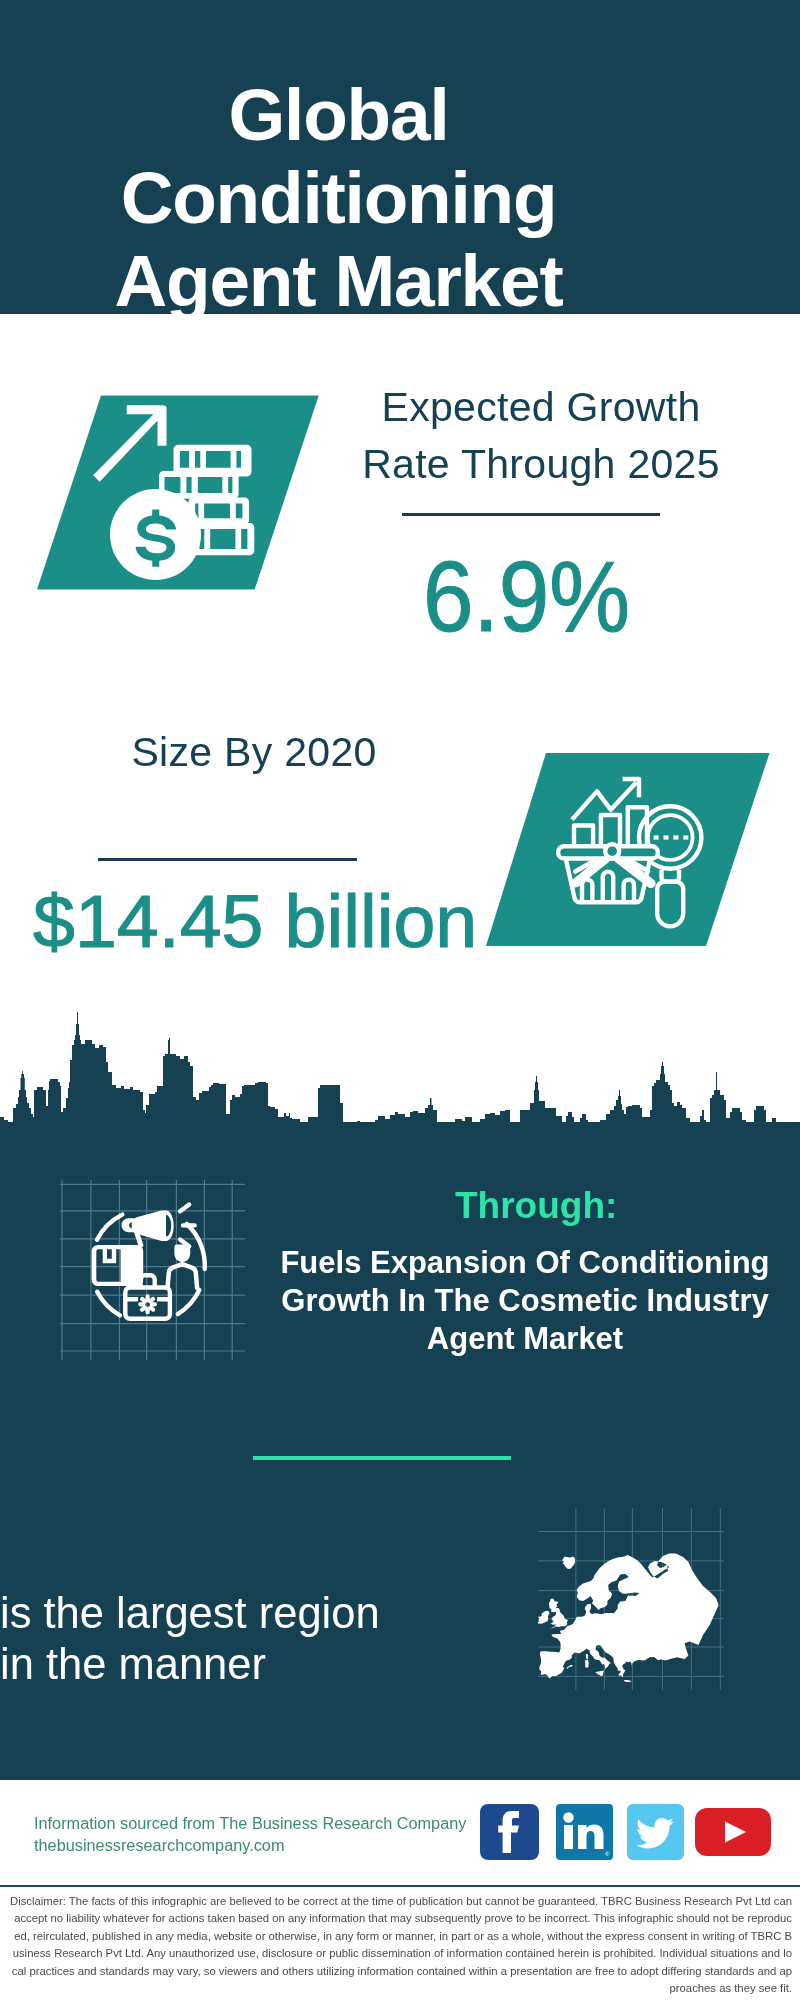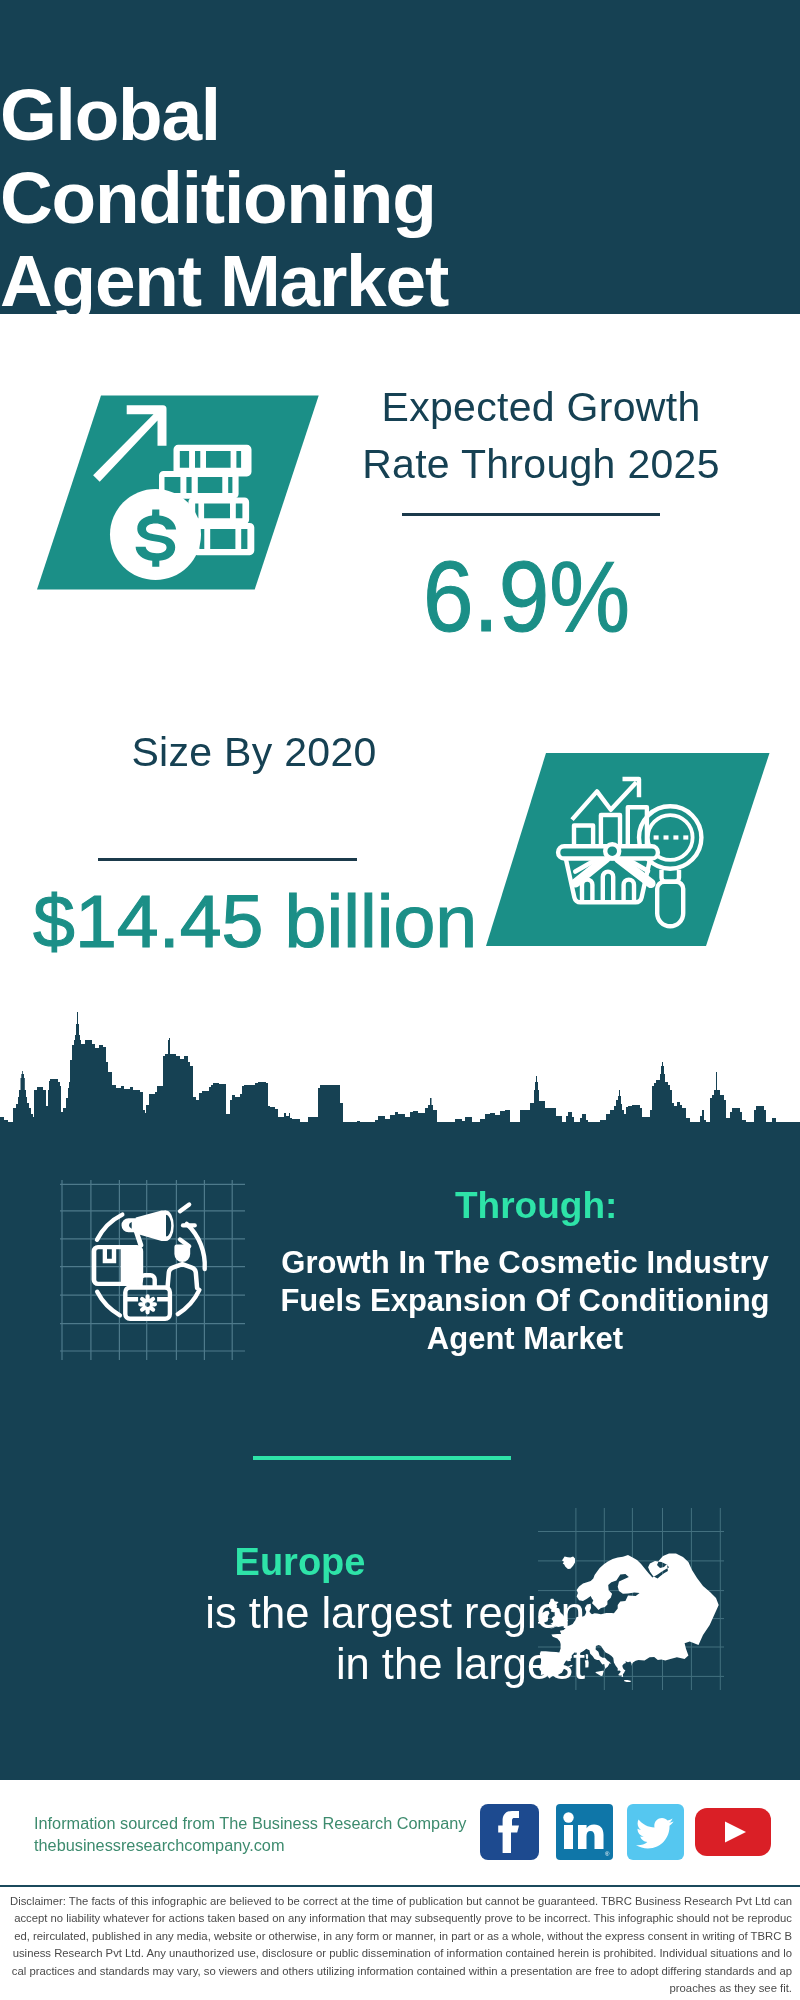"Global Conditioning" .header .title { left: 0 -> 8px; text-align: none -> center }
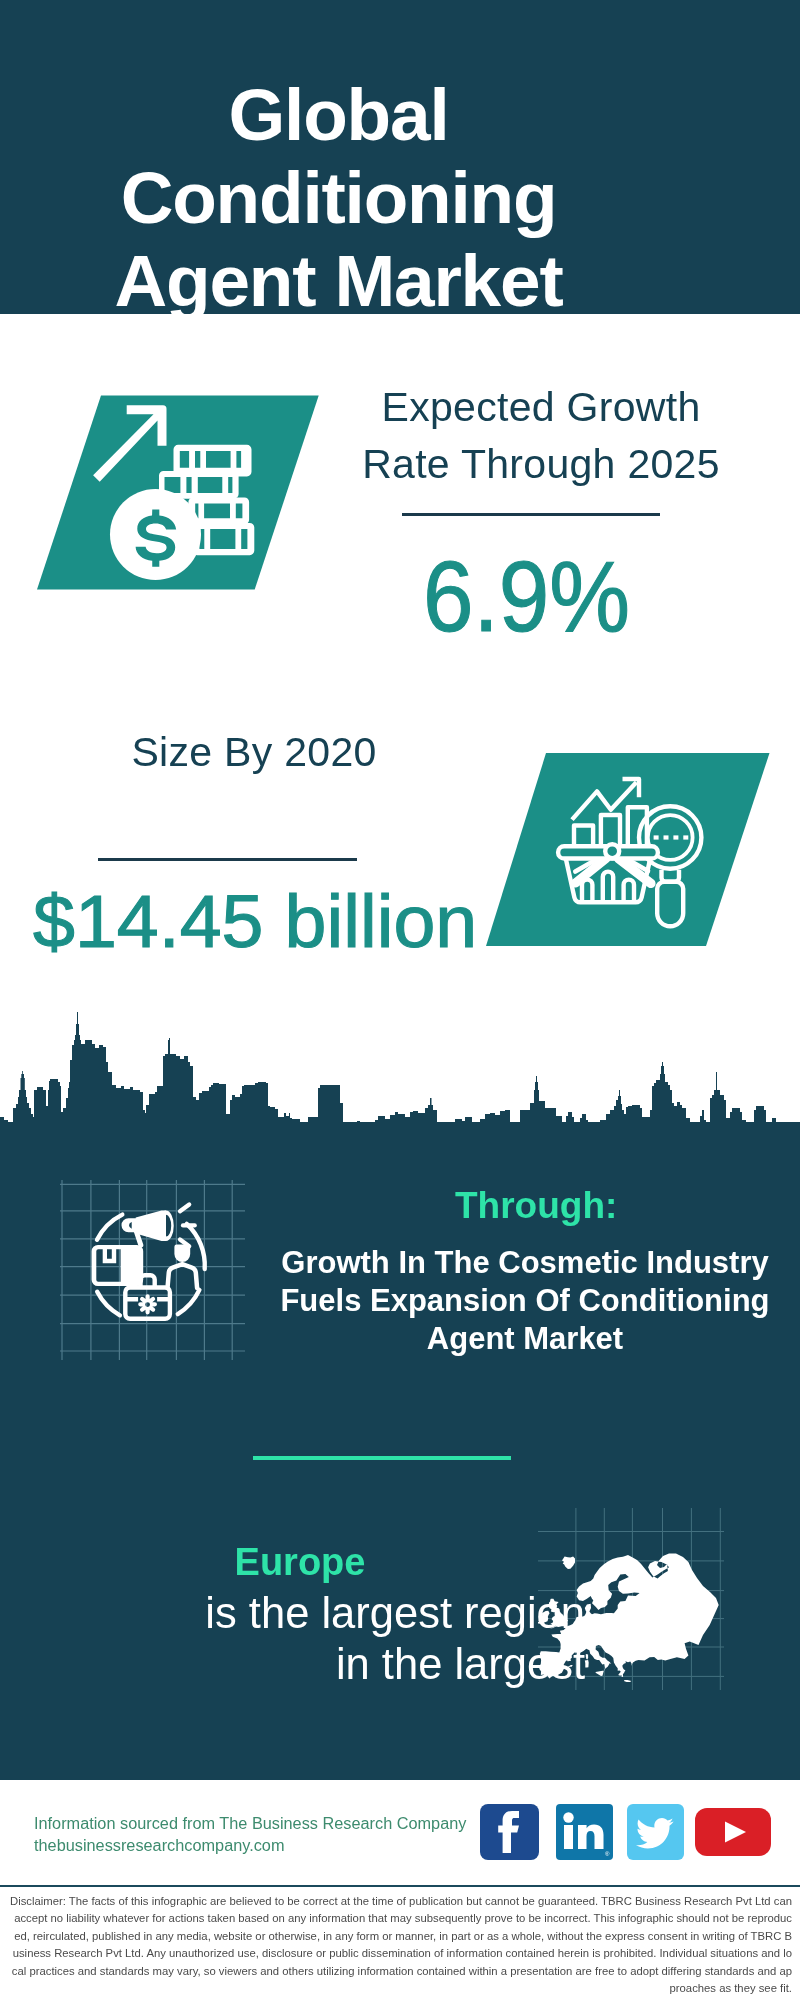"Growth In The Cosmetic Industry" div { order: before "Fuels Expansion Of Conditioning" -> after "Fuels Expansion Of Conditioning" }
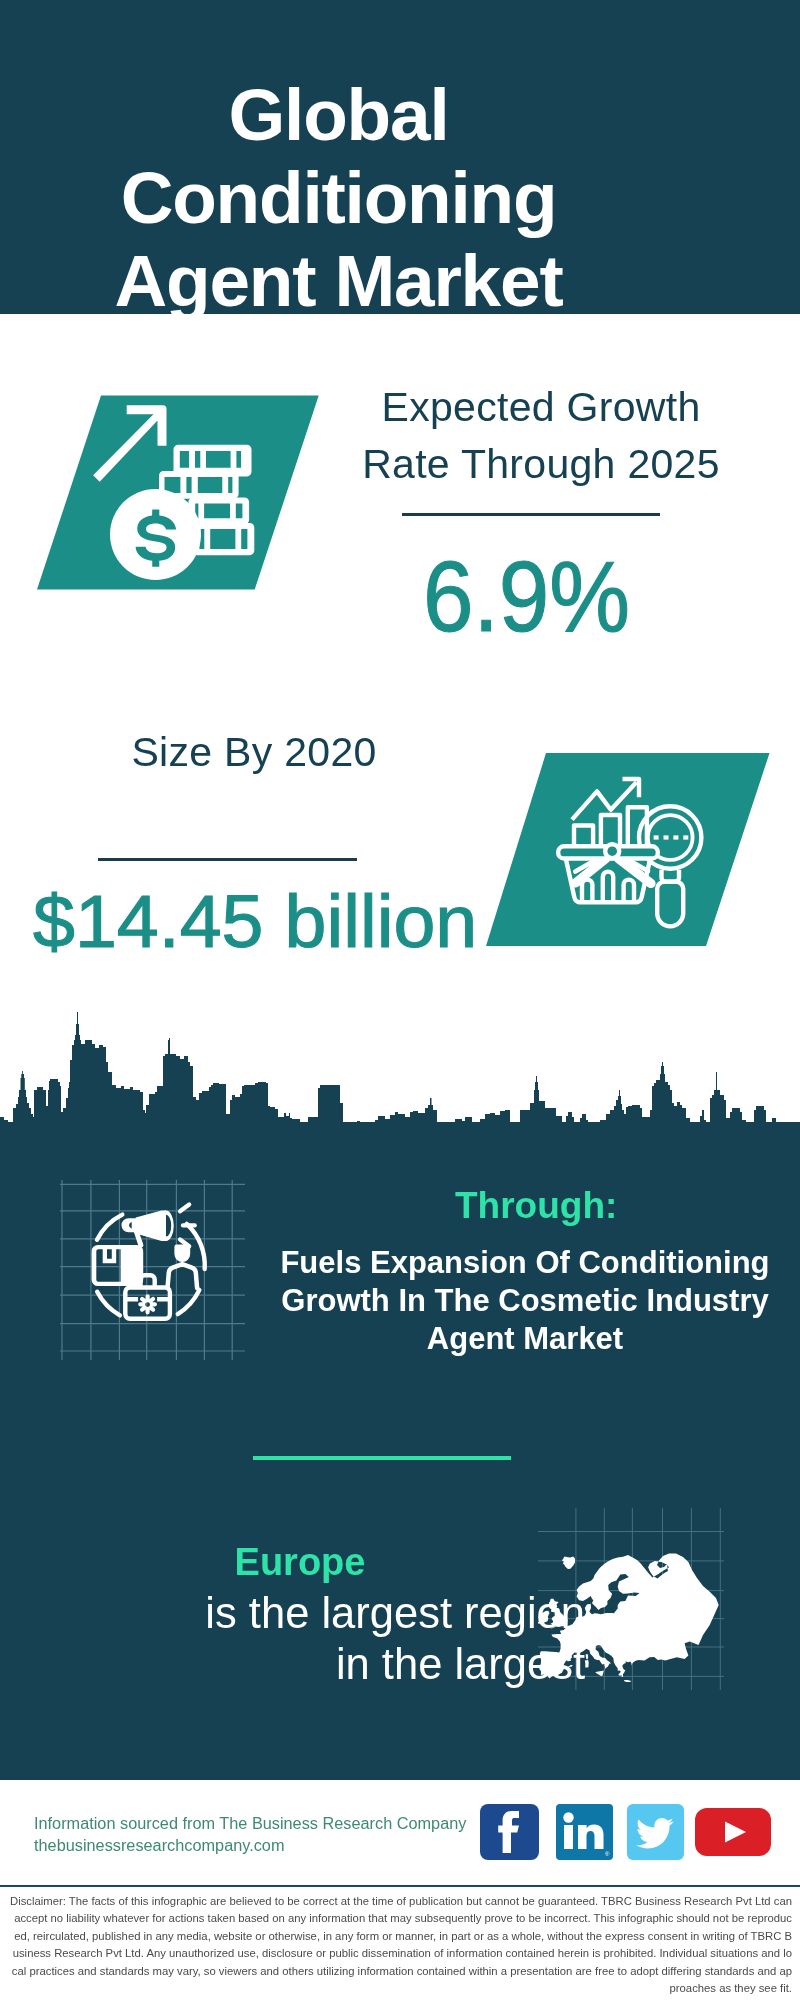"Europe" div.region-name { html: <div>Europe</div> -> none }
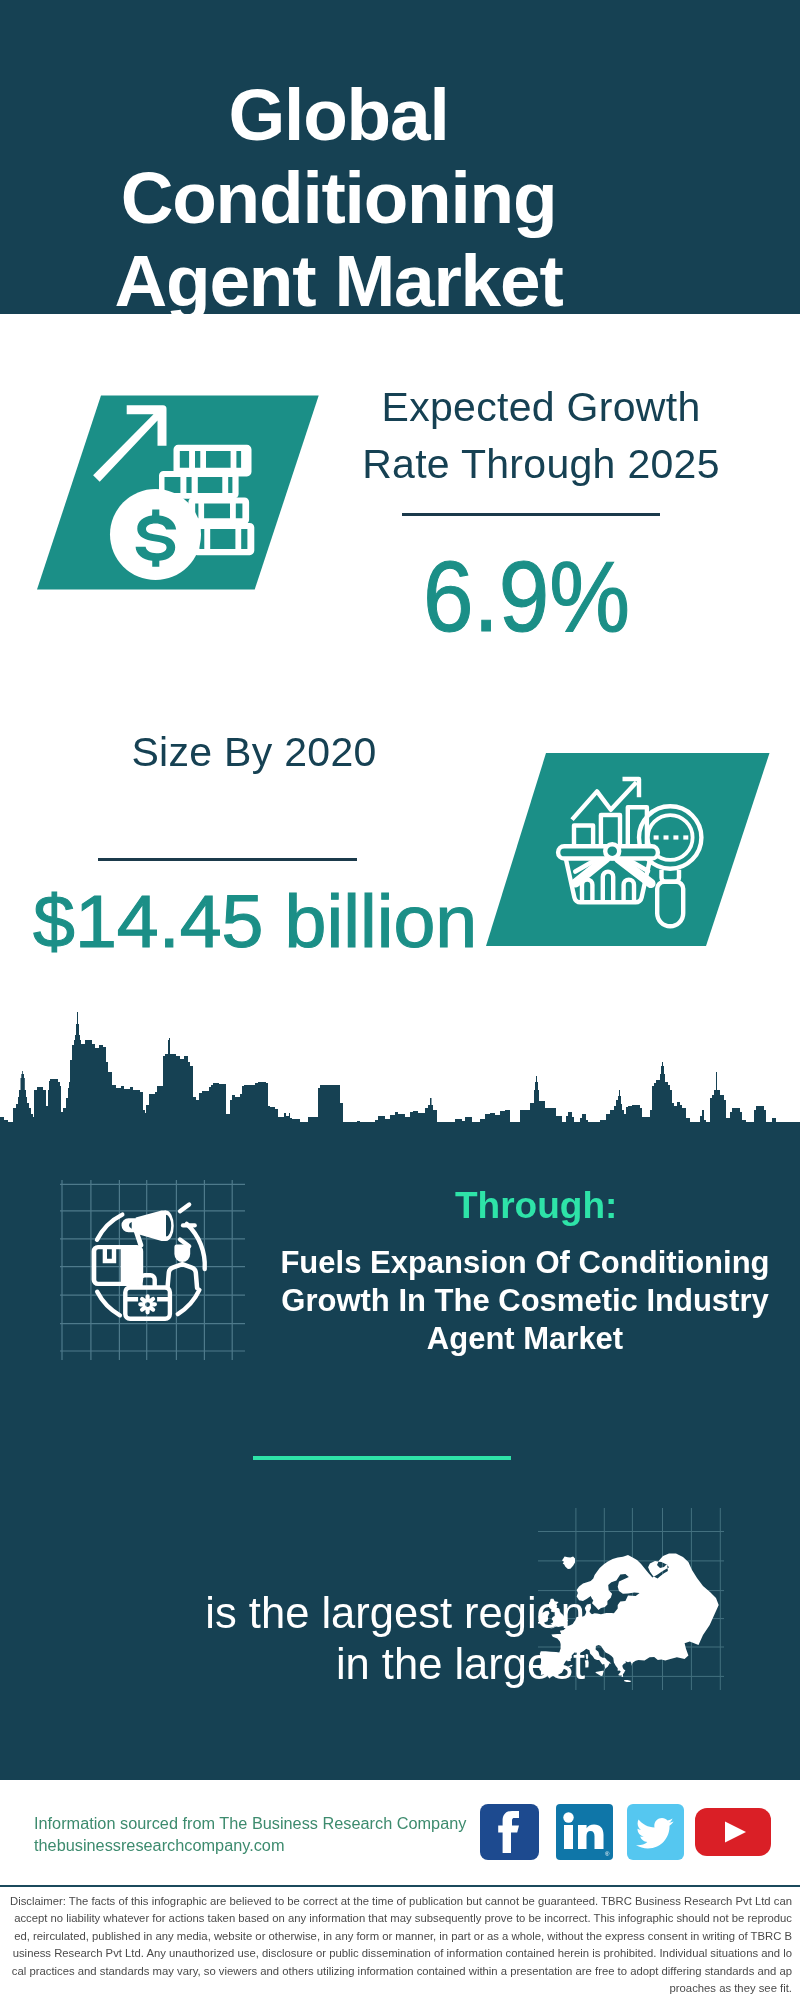"is the largest region" .region-text { text-align: right -> left }
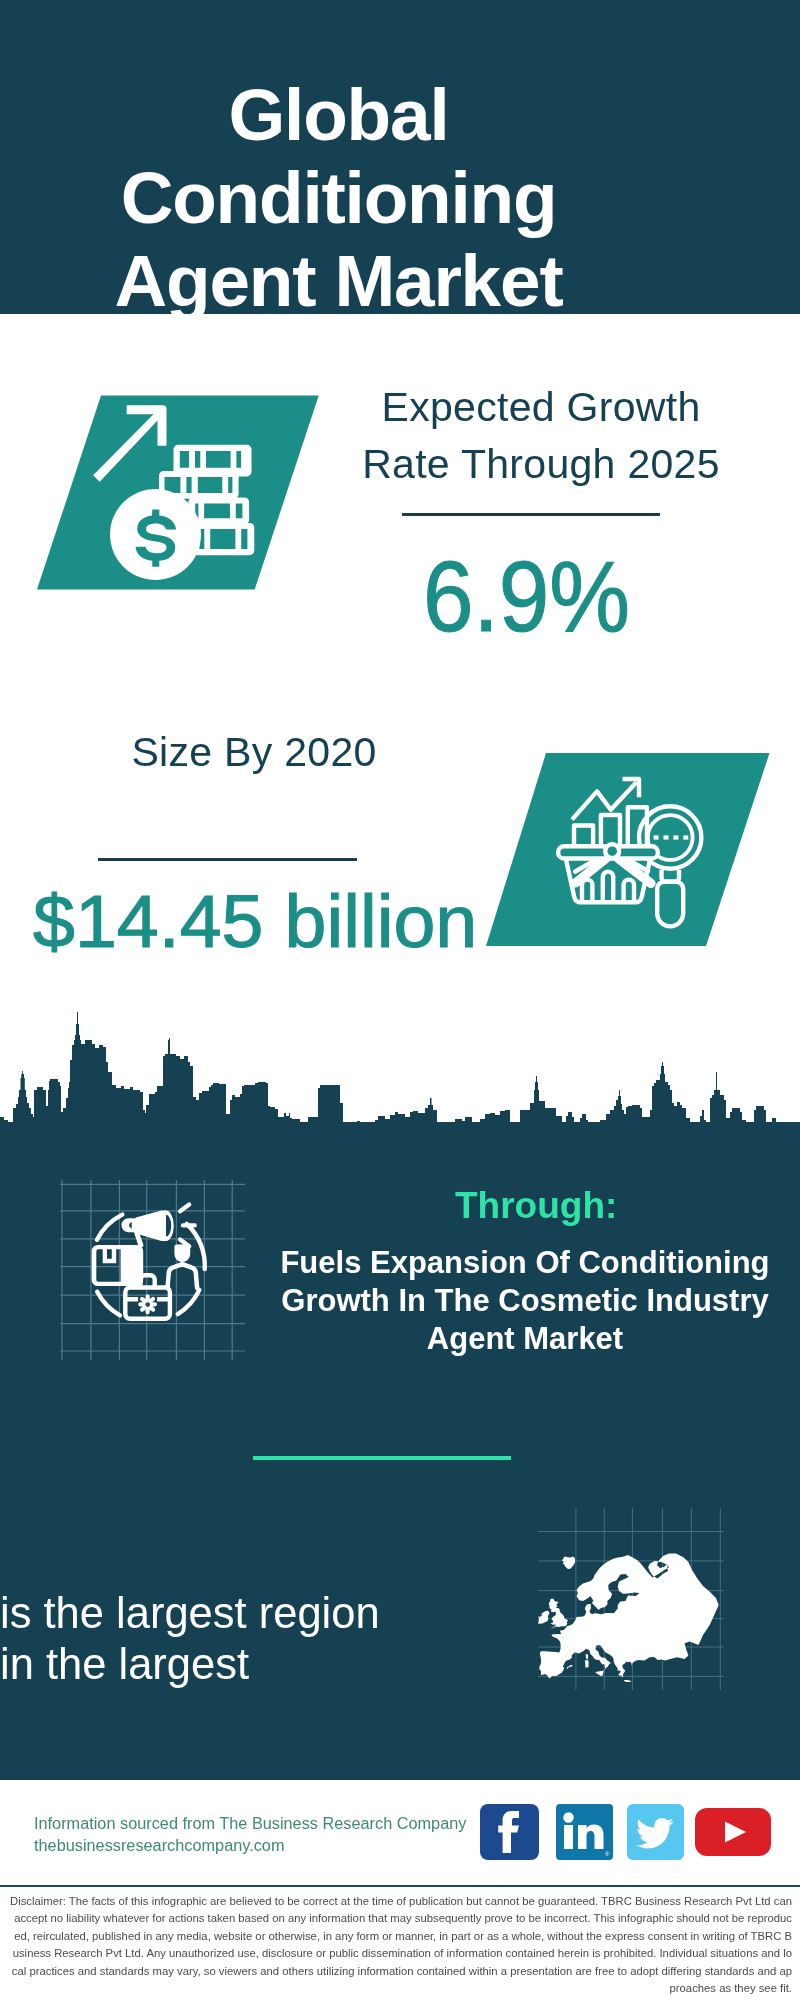"in the largest" div { text: largest -> manner }
